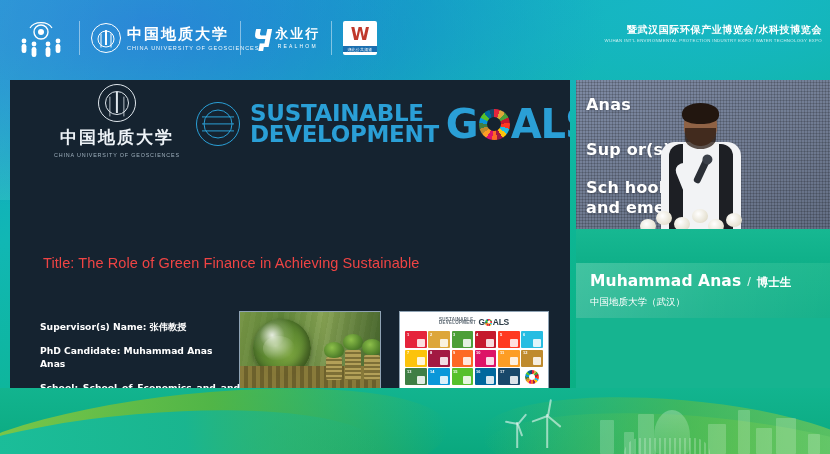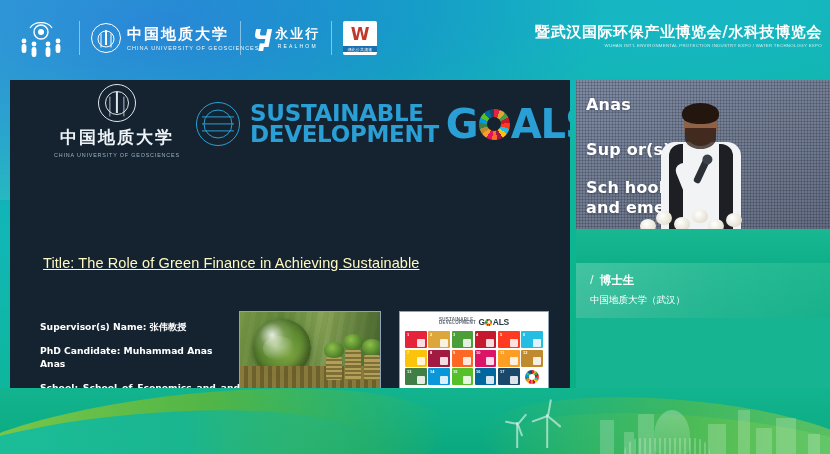"暨武汉国际环保产业博览会/水科技博览会" .ft-sub-cn { font-size: 15px -> 10px }
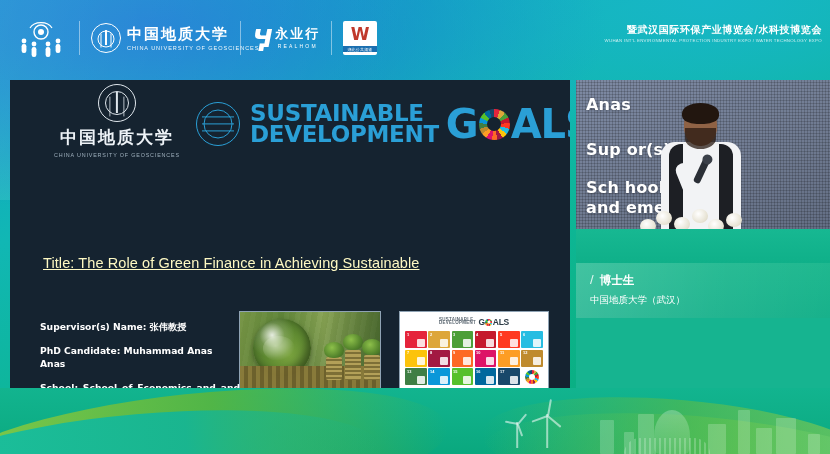"Title: The Role of Green" .title-line { color: #fef9c3 -> #ef4444; text-decoration: underline -> none }
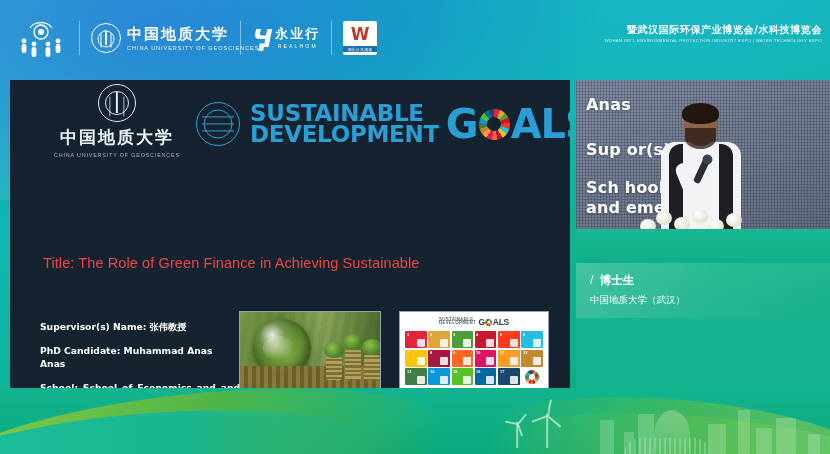"Muhammad Anas" span.cap-name { html: none -> <span>Muhammad Anas</span> }
